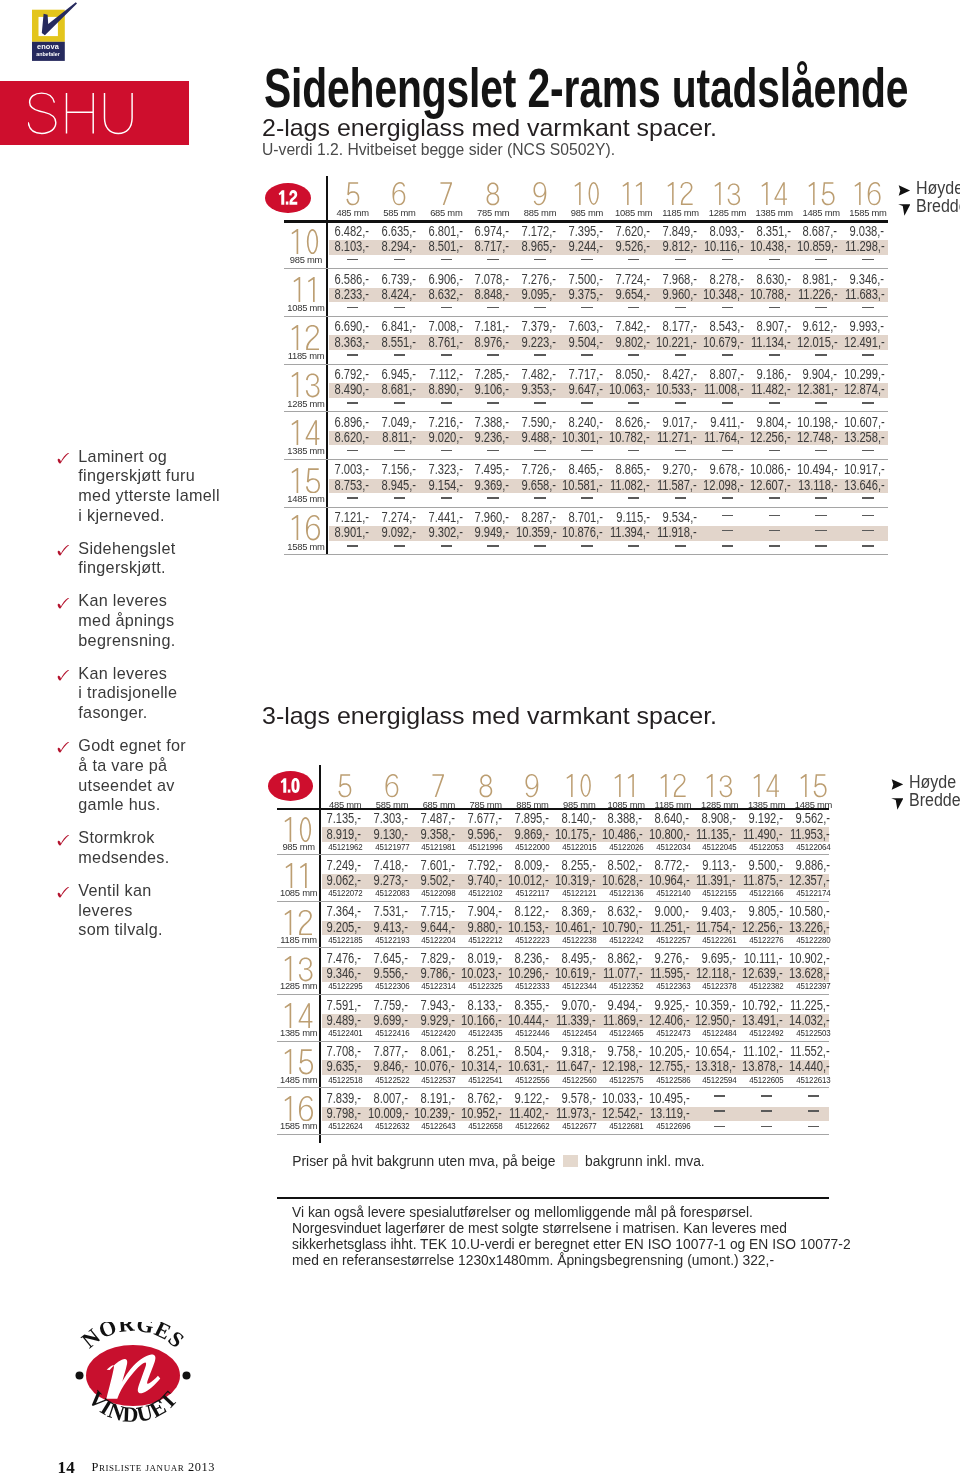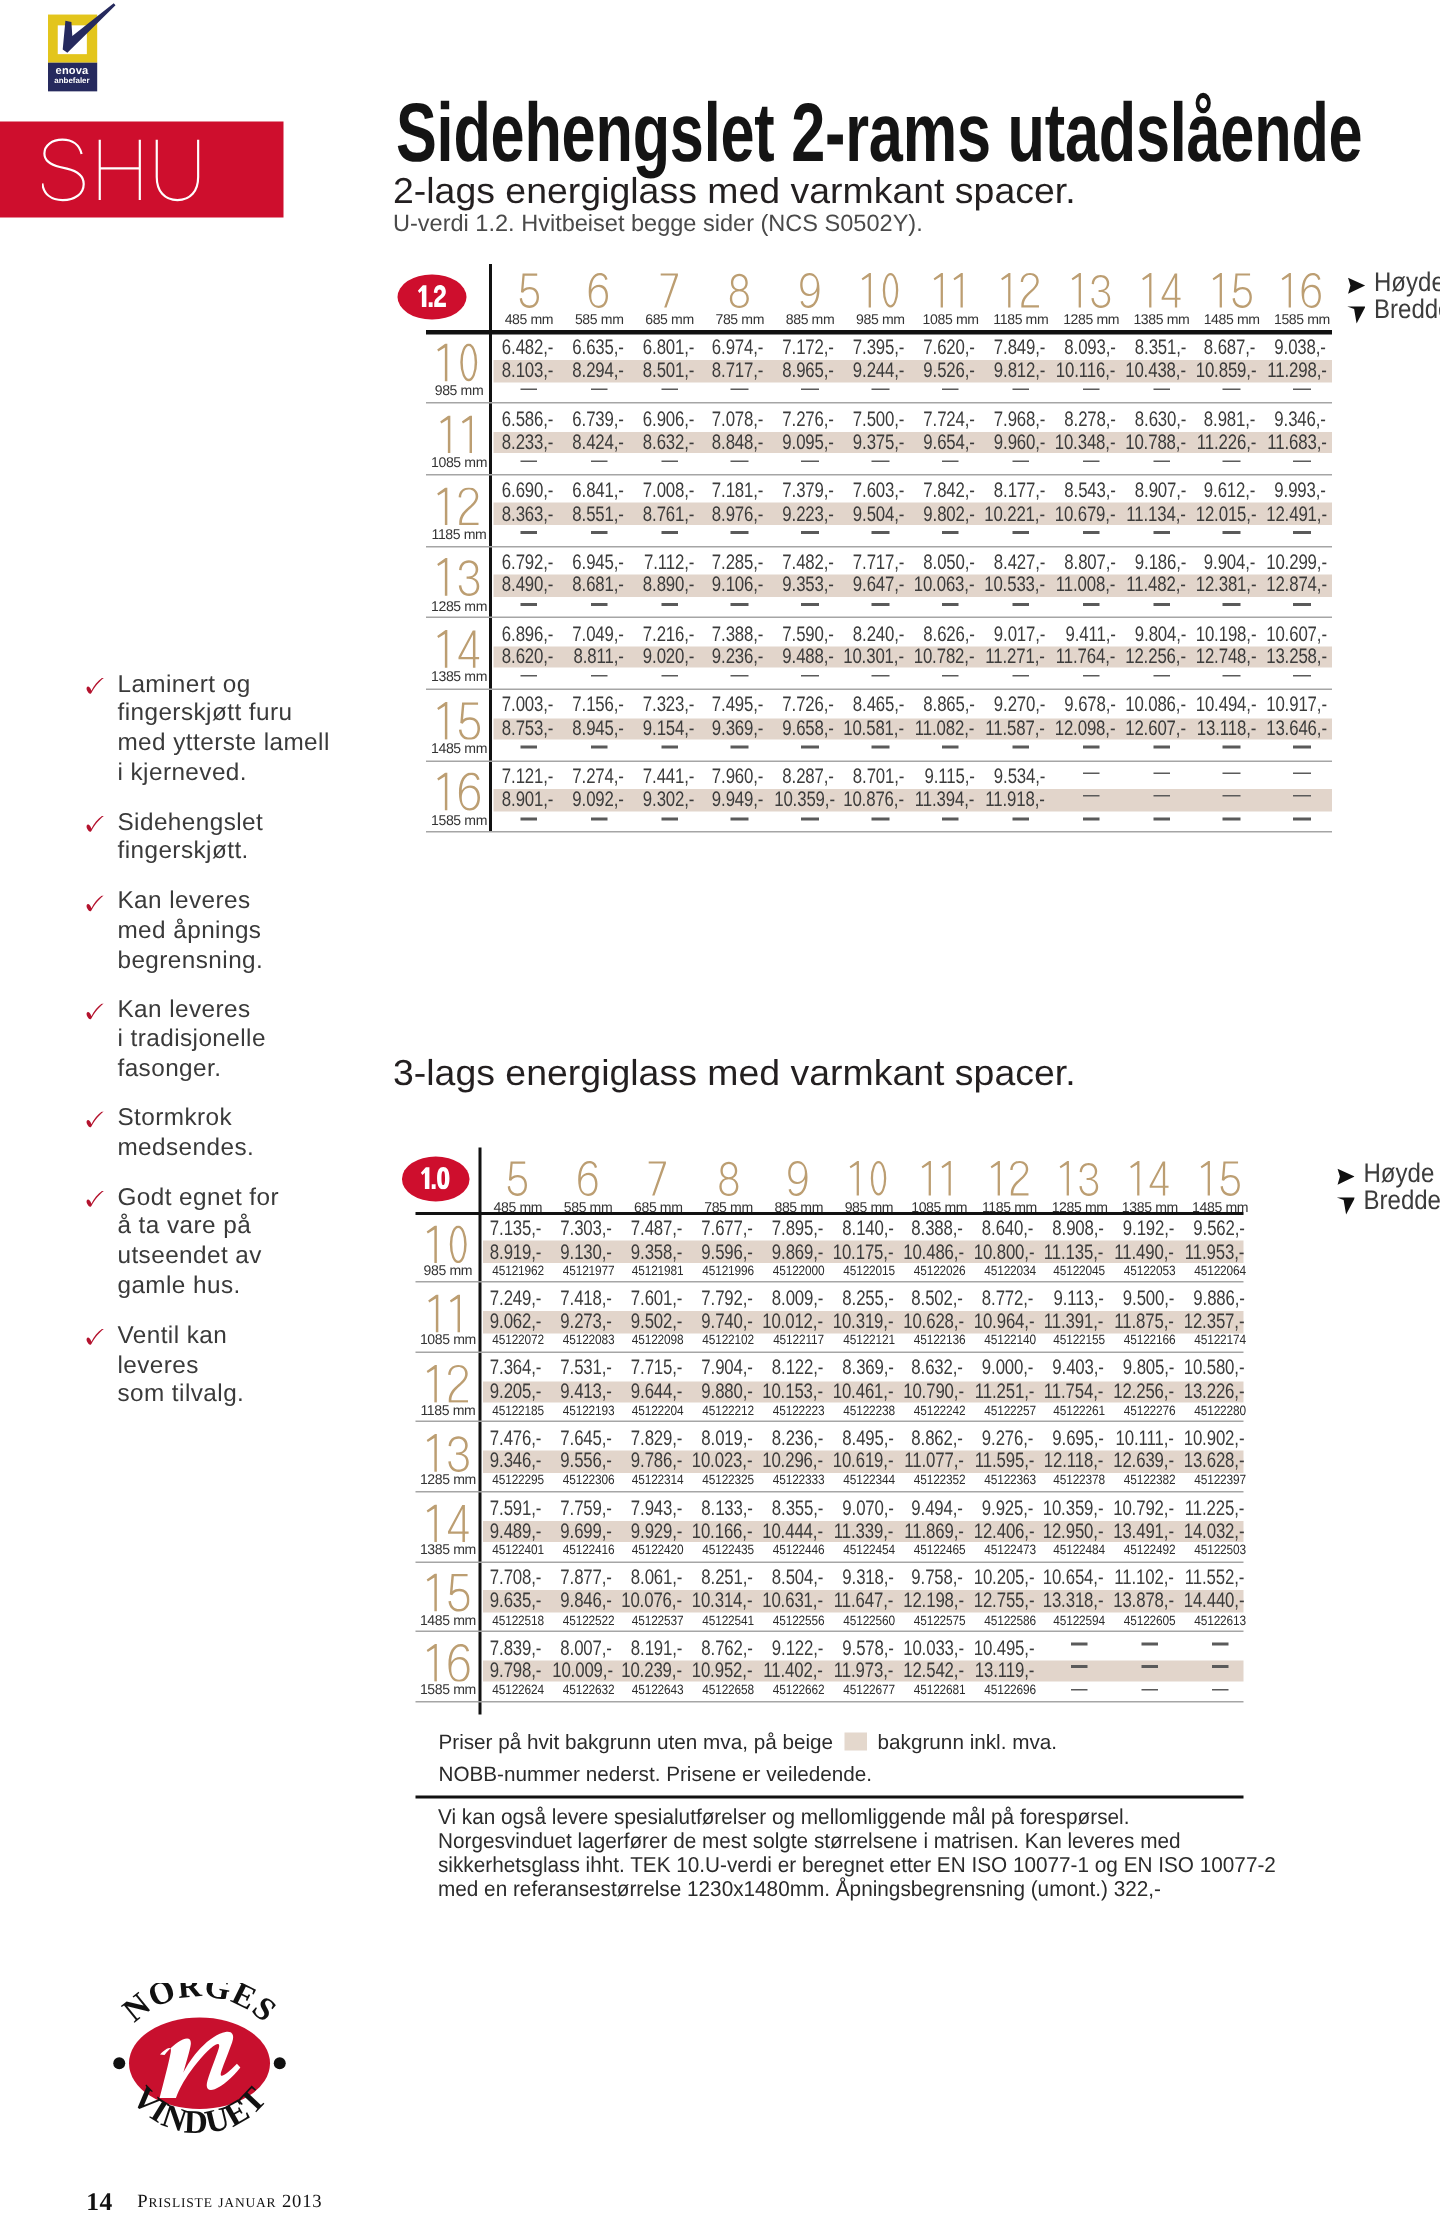"Stormkrok" div.feat { order: before "Godt egnet for" -> after "Godt egnet for" }
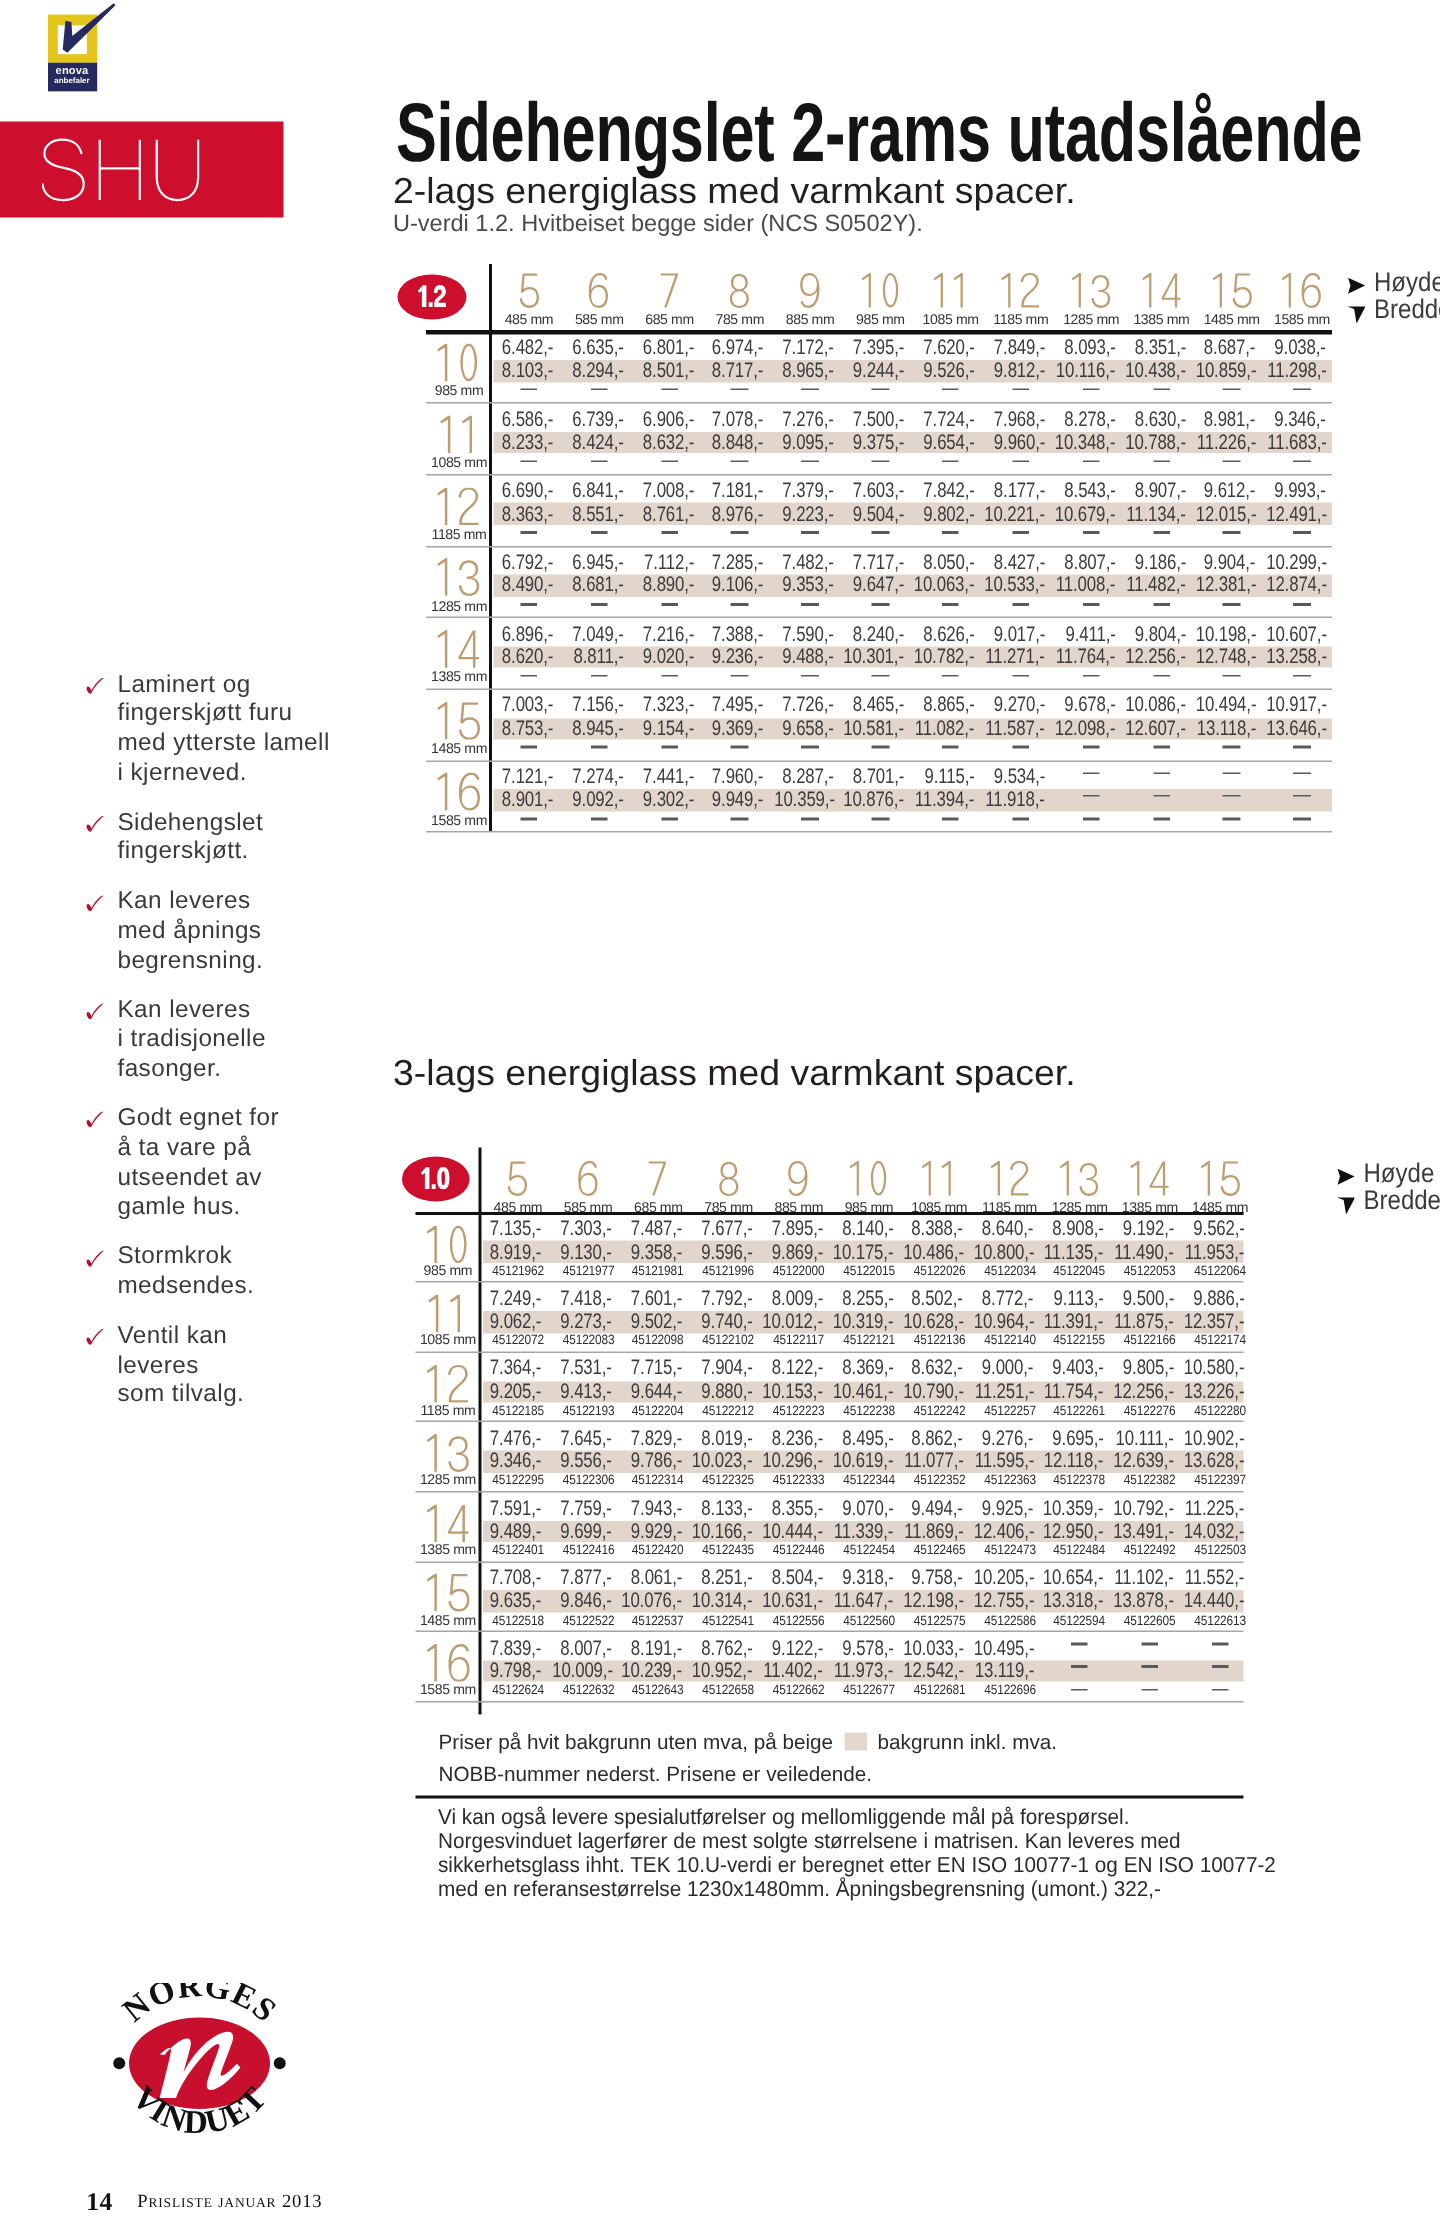"NOBB-nummer nederst. Prisene er" div.fn { html: <div>NOBB-nummer nederst. Prisene er veiledende.</div> -> none }
